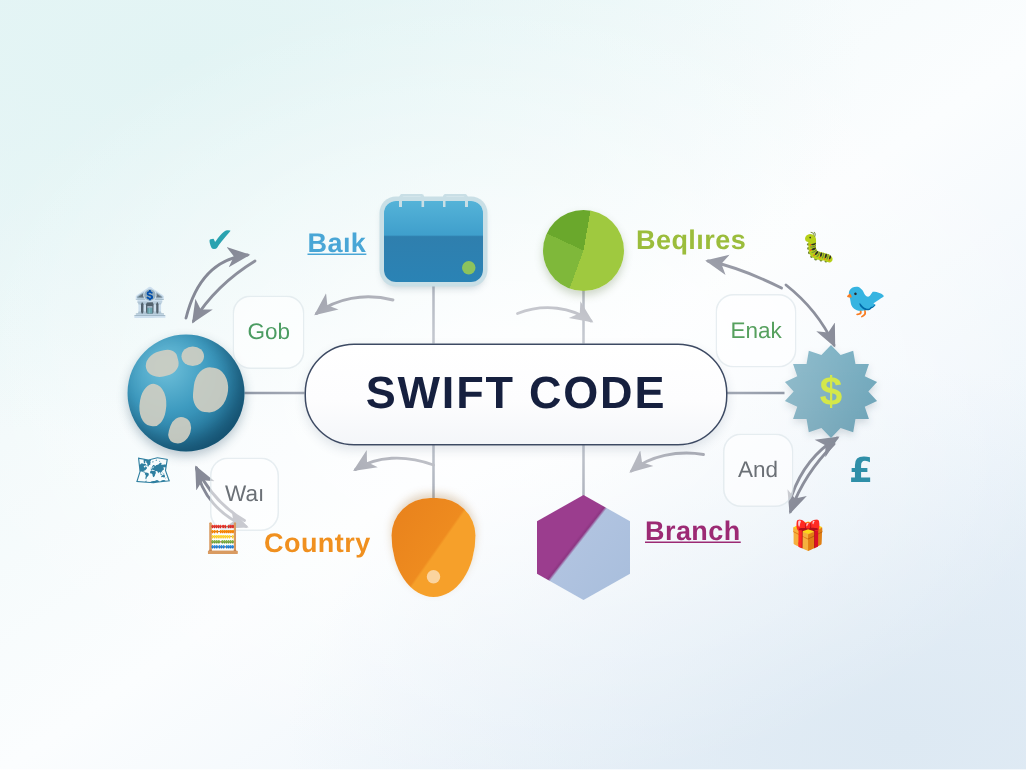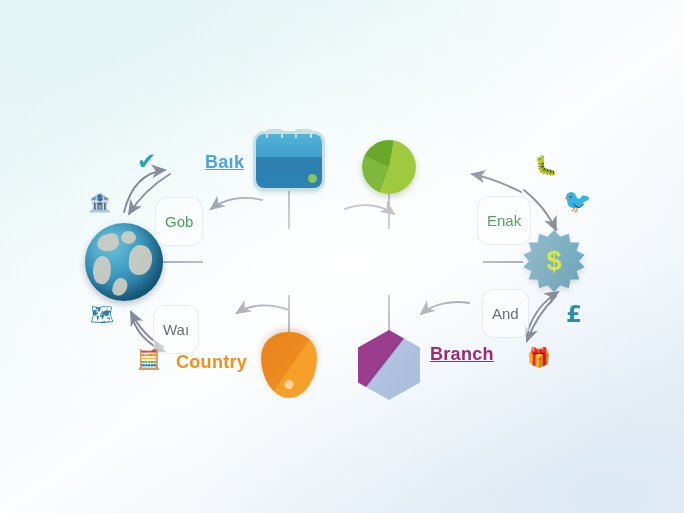"Beqlıres" span.node-label { html: none -> <span>Beqlıres</span> }
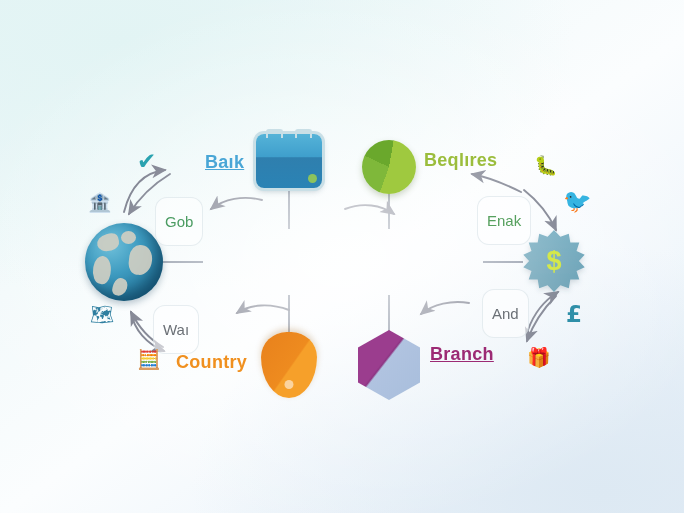"SWIFT CODE" div.center-node { html: none -> <div> <span>SWIFT CODE</span> </div> }
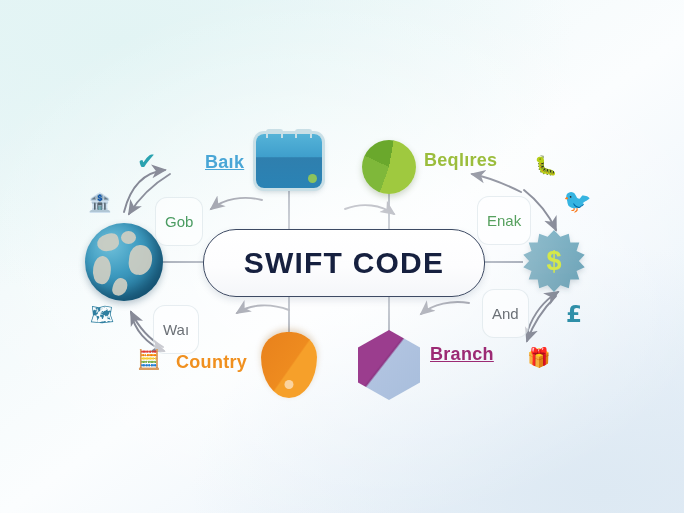"Waı" span.pill-label { left: 153px -> 140px }
